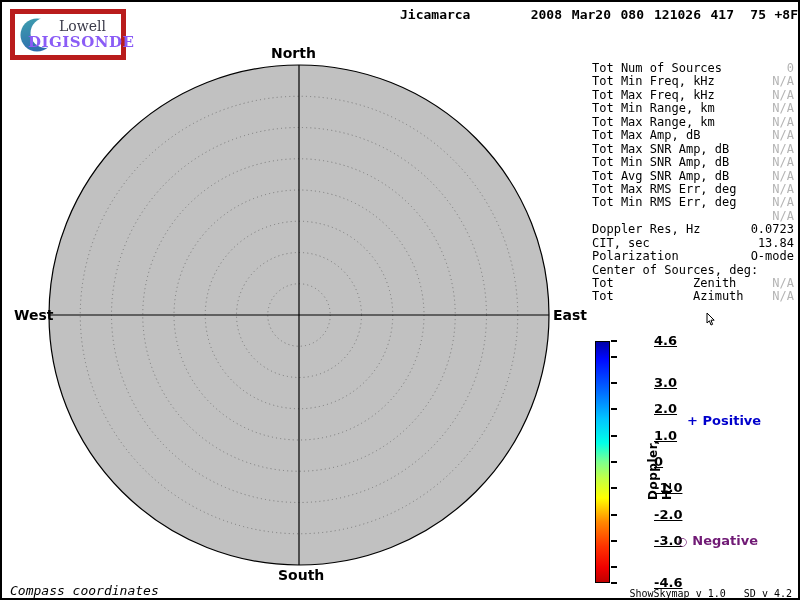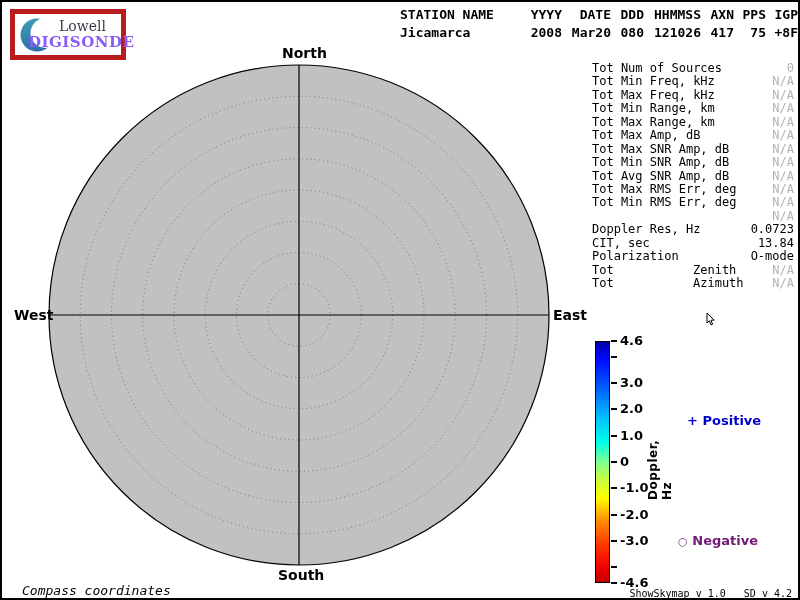"STATION NAME" tr { html: <tr> <td>STATION NAME</td> <td>YYYY</td> <td>DATE</td> <td>DDD</td> <td>HHMMSS</td> <td>AXN</td> <td>PPS</td> <td>IGP</td> </tr> -> none }
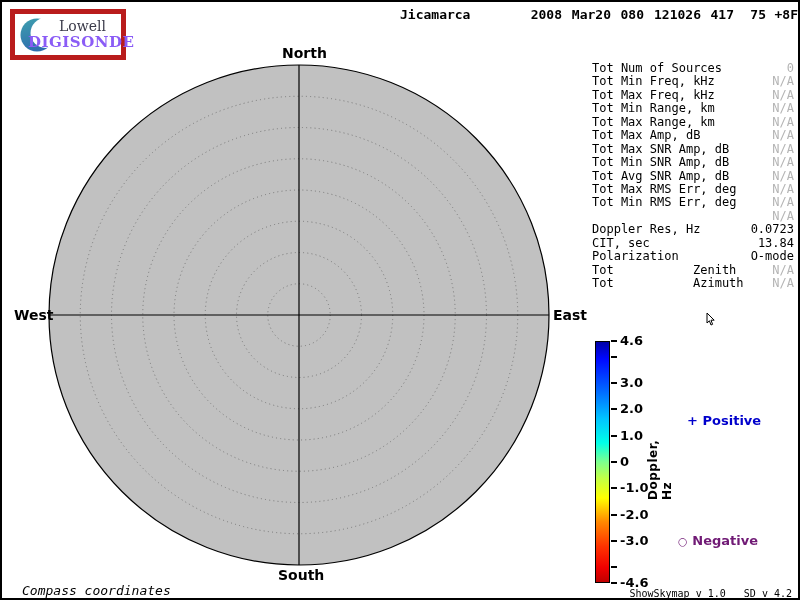"North" div.compass-label { left: 280px -> 269px }
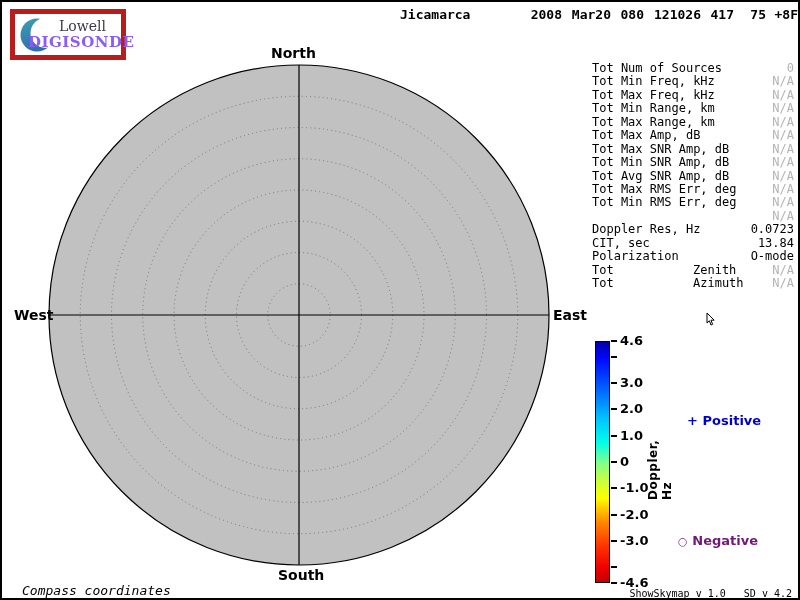"Center of Sources, deg:" div.info-row { html: none -> <div><span>Center of Sources, deg:</span></div> }
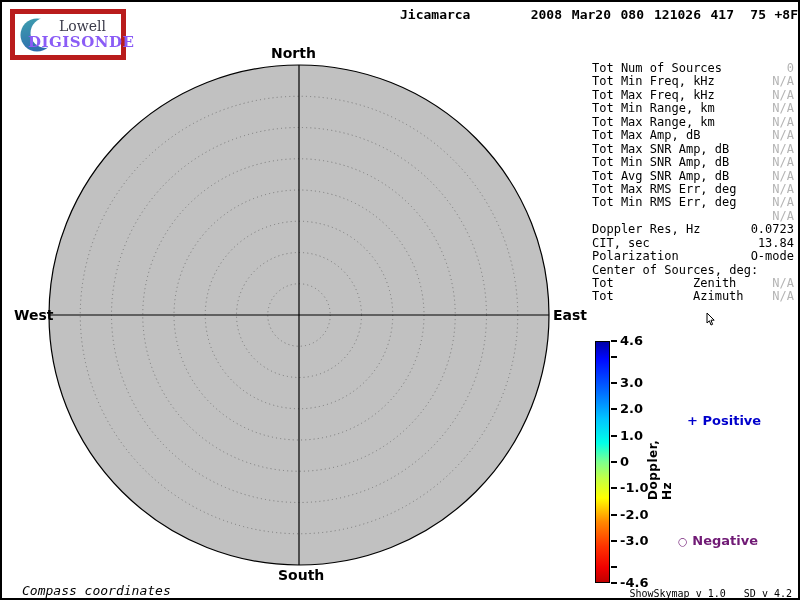"4.6" .cbar-lab { left: 618px -> 652px; text-decoration: none -> underline }
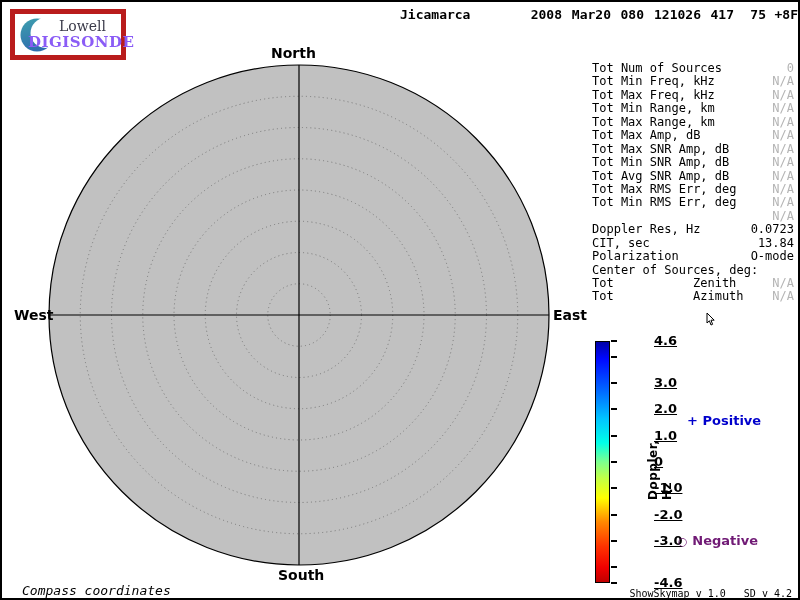"Compass coordinates" .foot { margin-left: 12px -> none }
